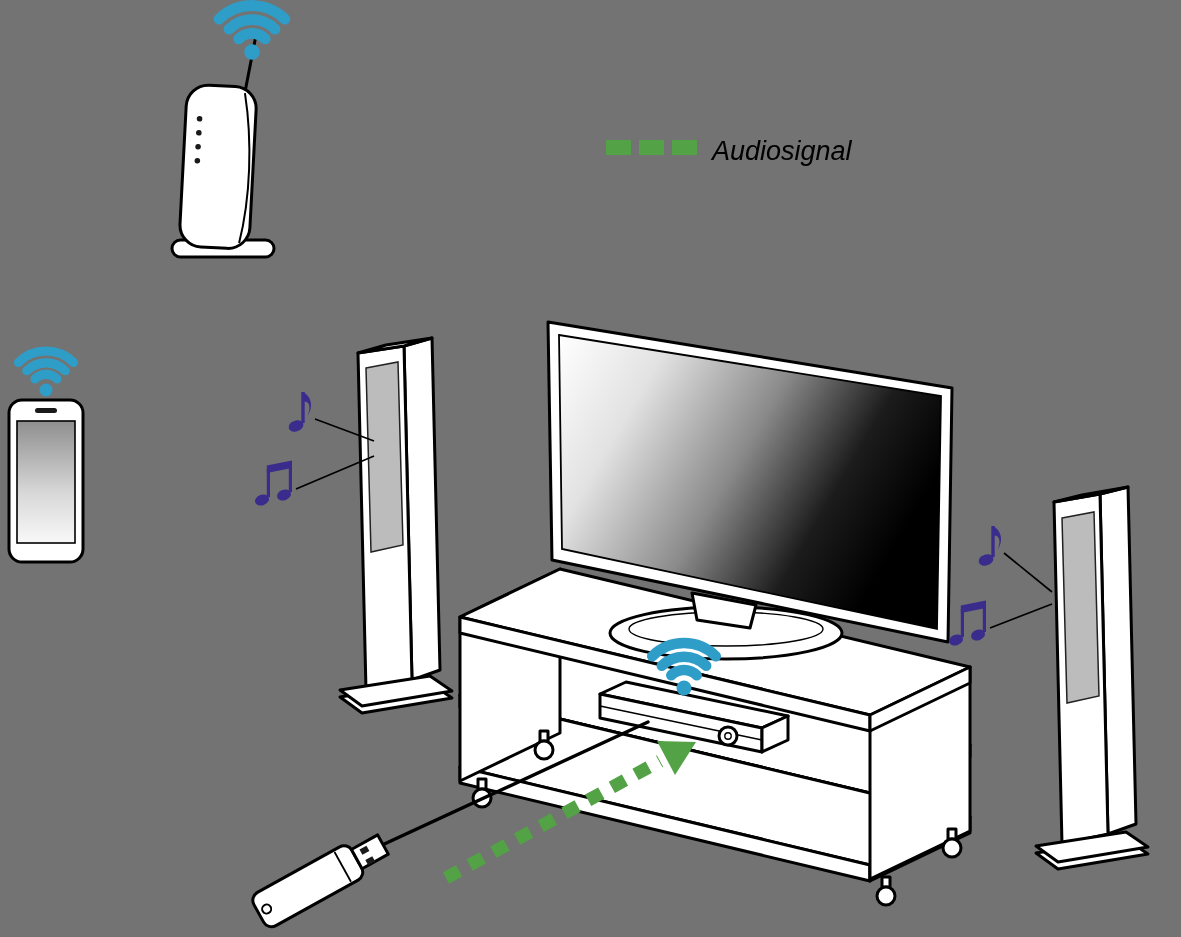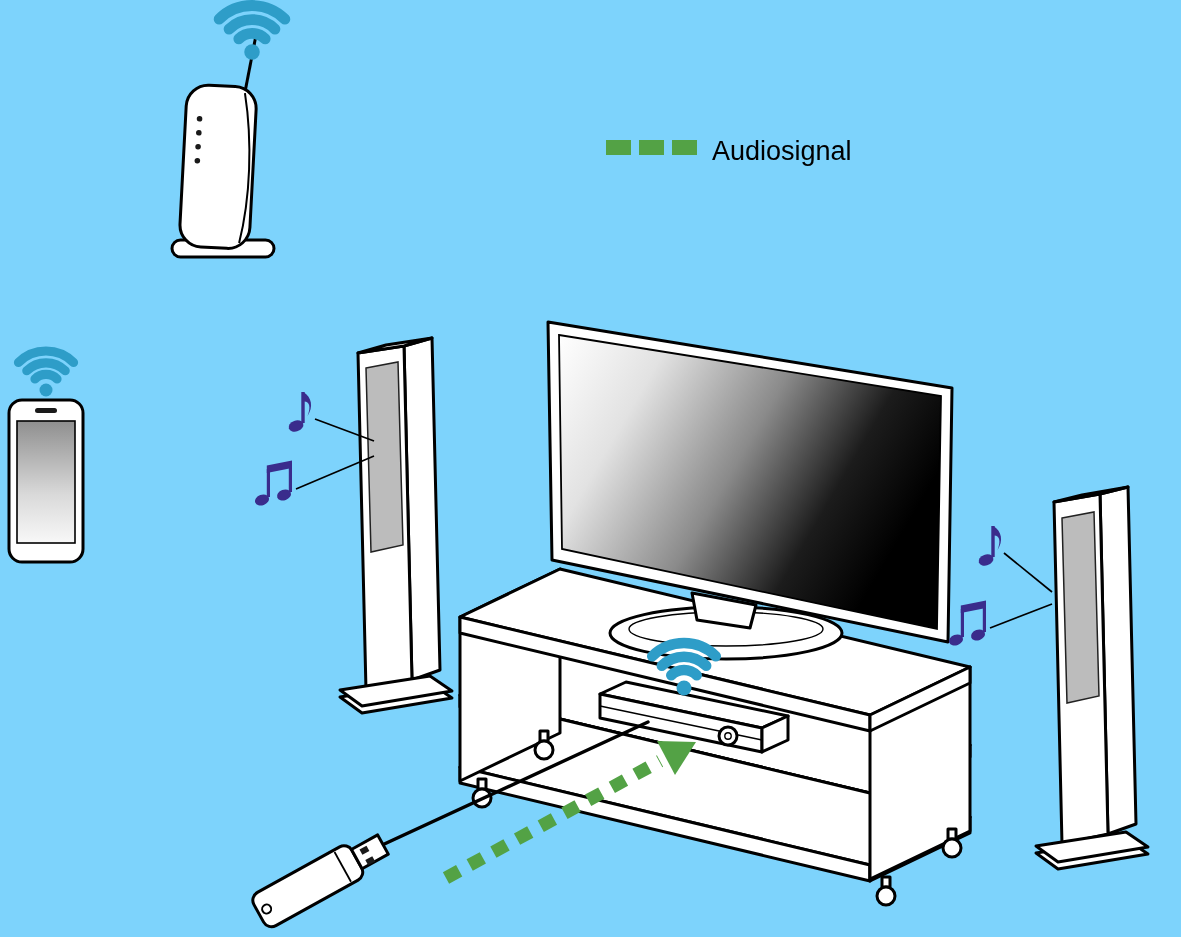"Audiosignal" .canvas { background: #7dd3fc -> #737373; font-style: none -> italic }
